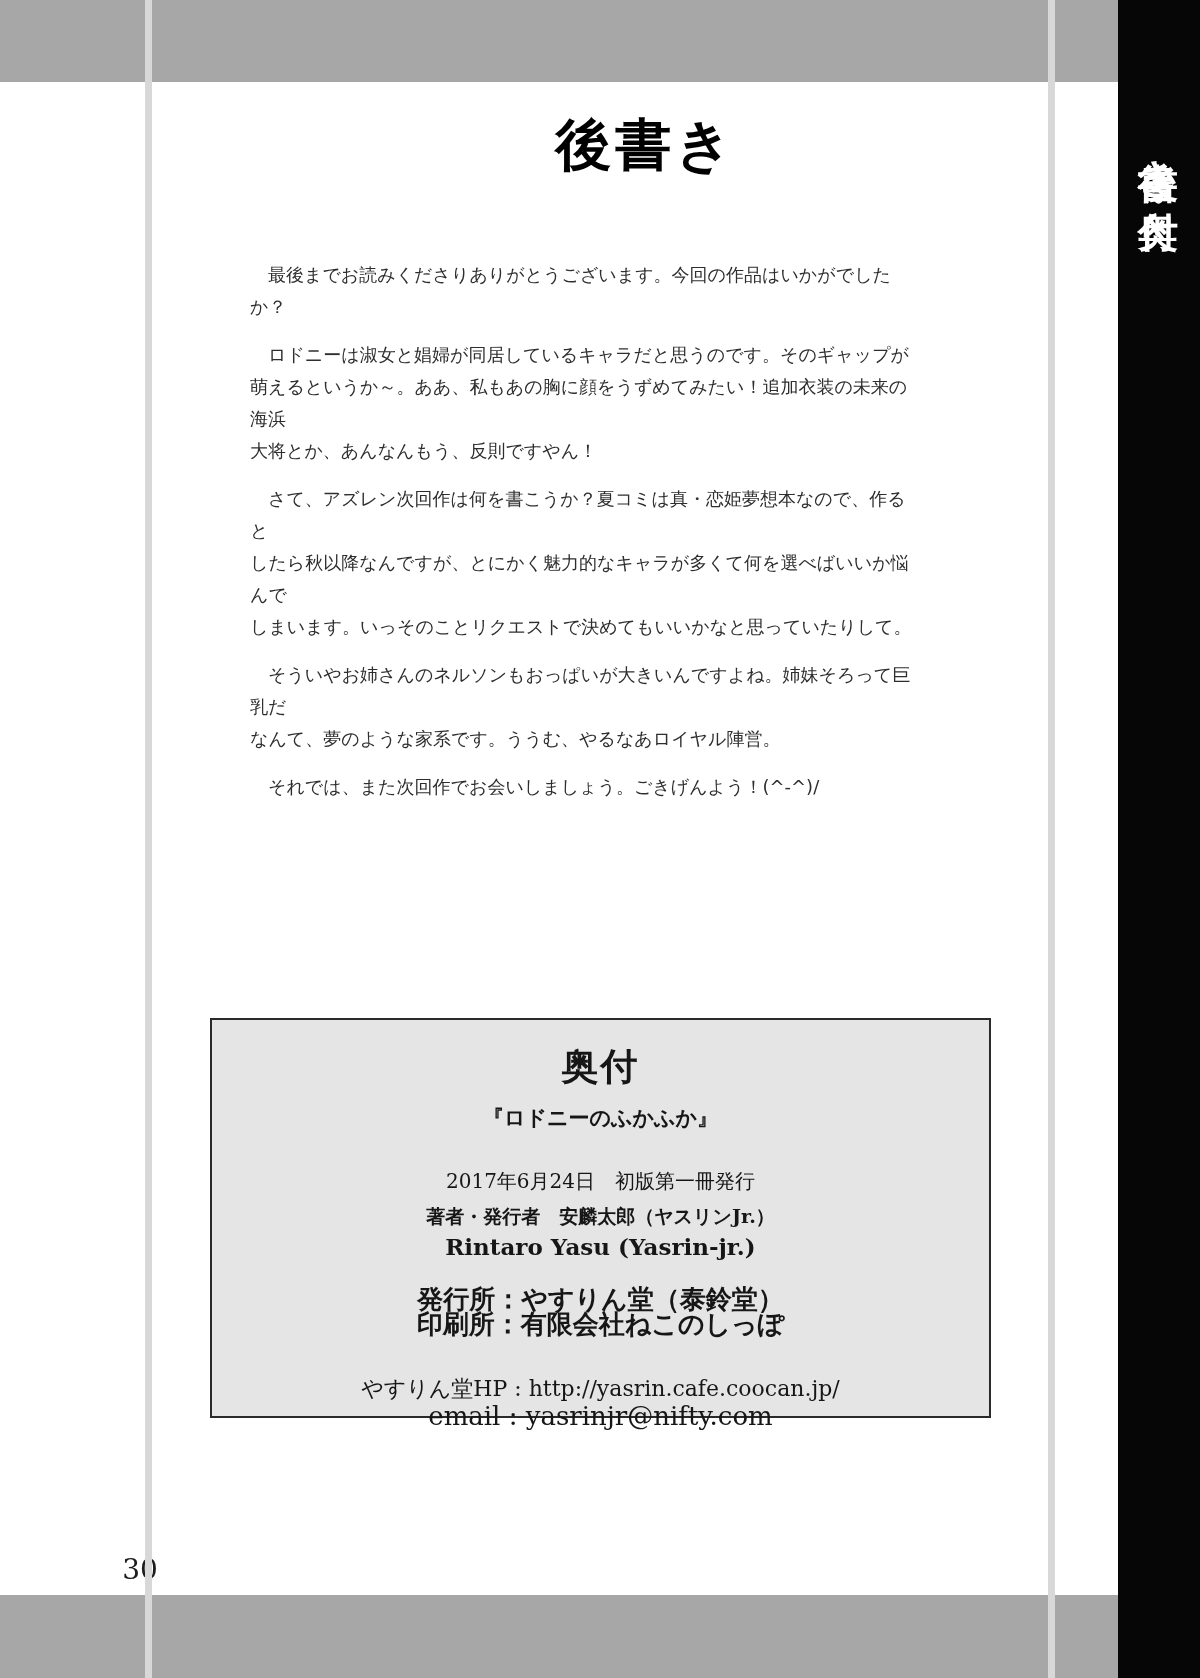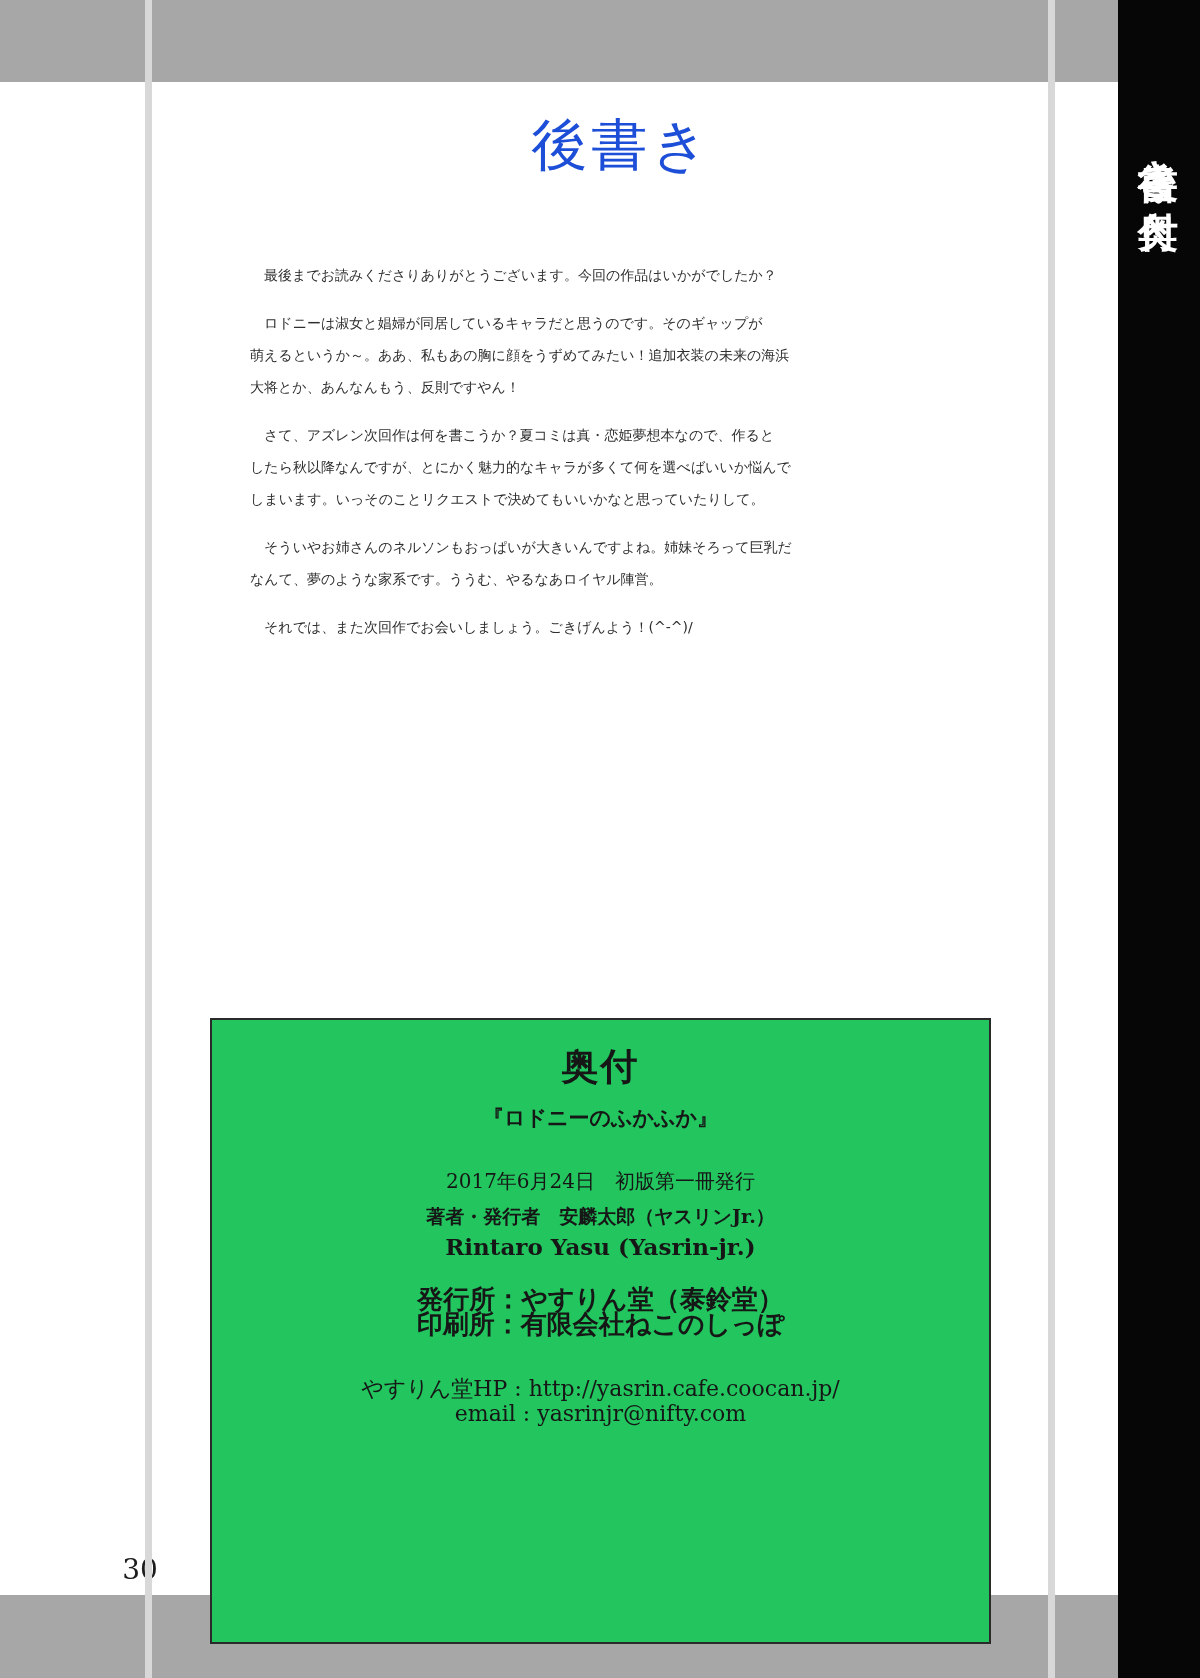"後書き" .page-title { color: #1d4ed8 -> #000000; font-weight: normal -> bold; padding-left: none -> 24px }
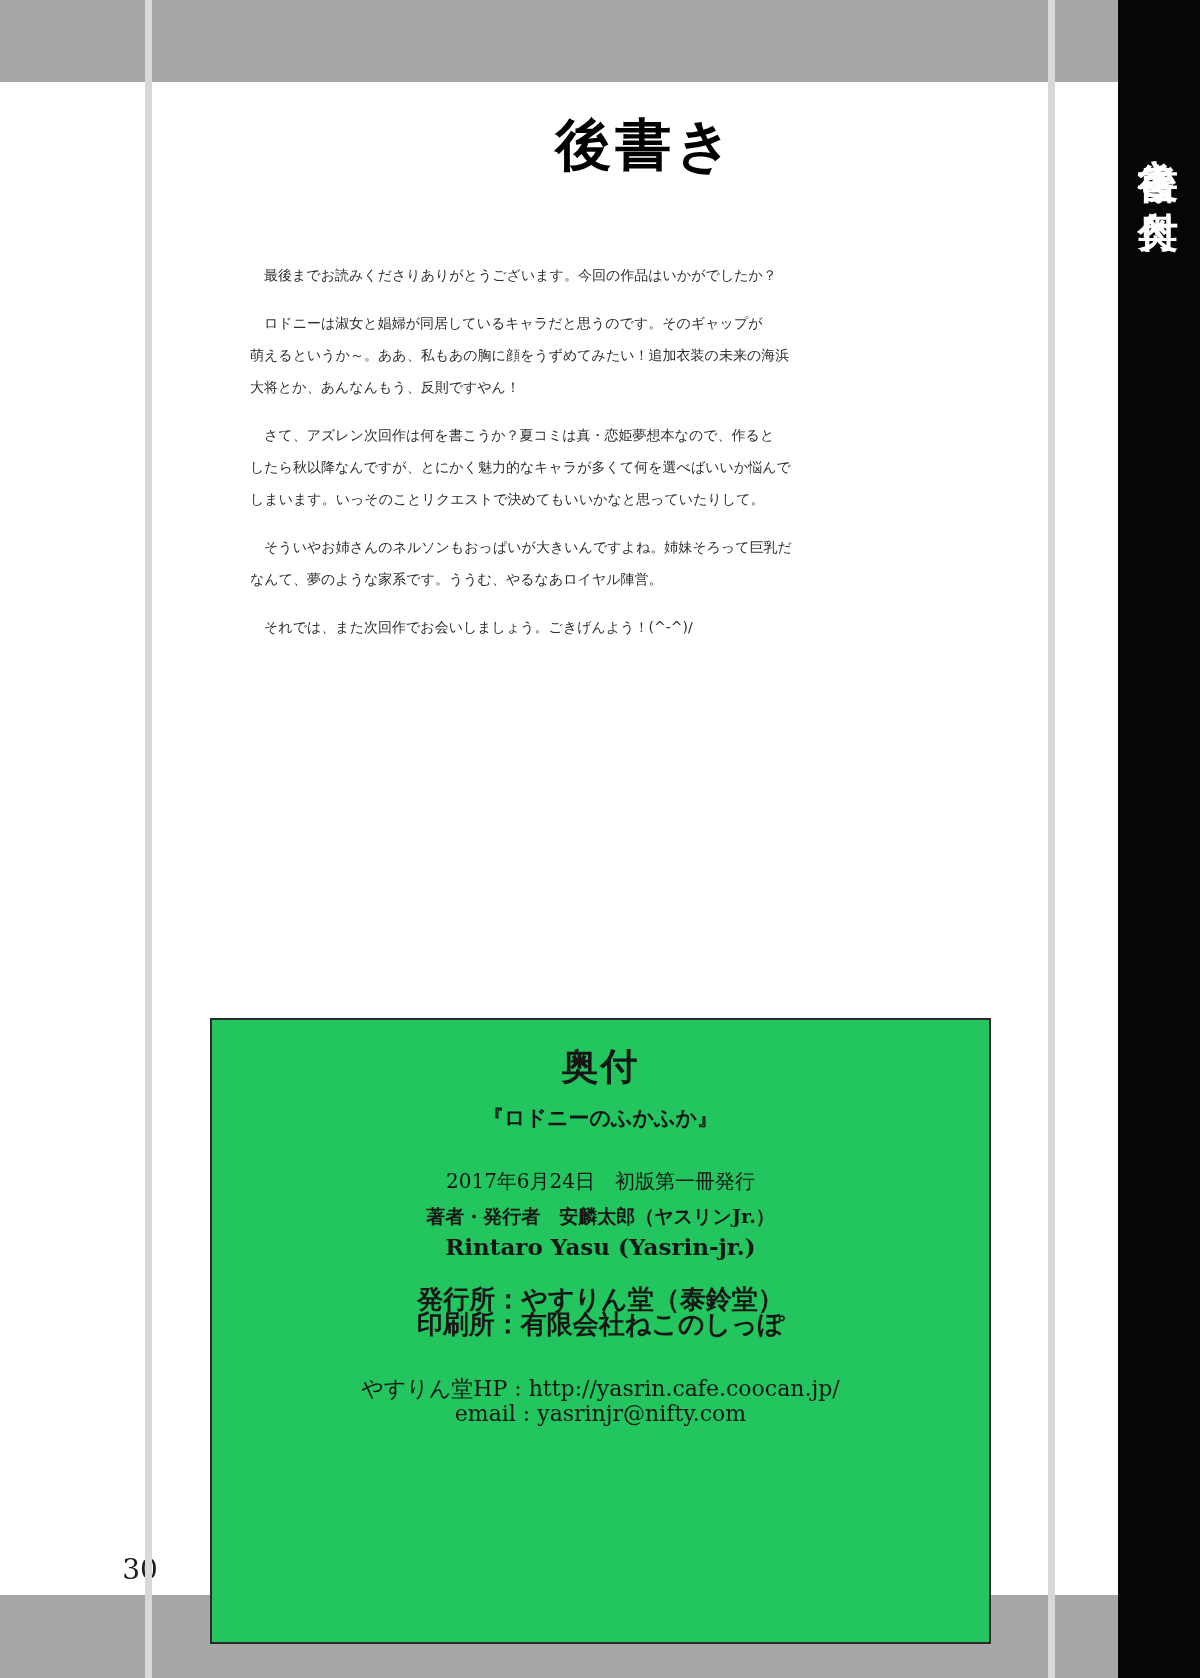"最後までお読みくださりありがとうございます。今回の作品はいかがでしたか？" .afterword { font-size: 14px -> 18px }
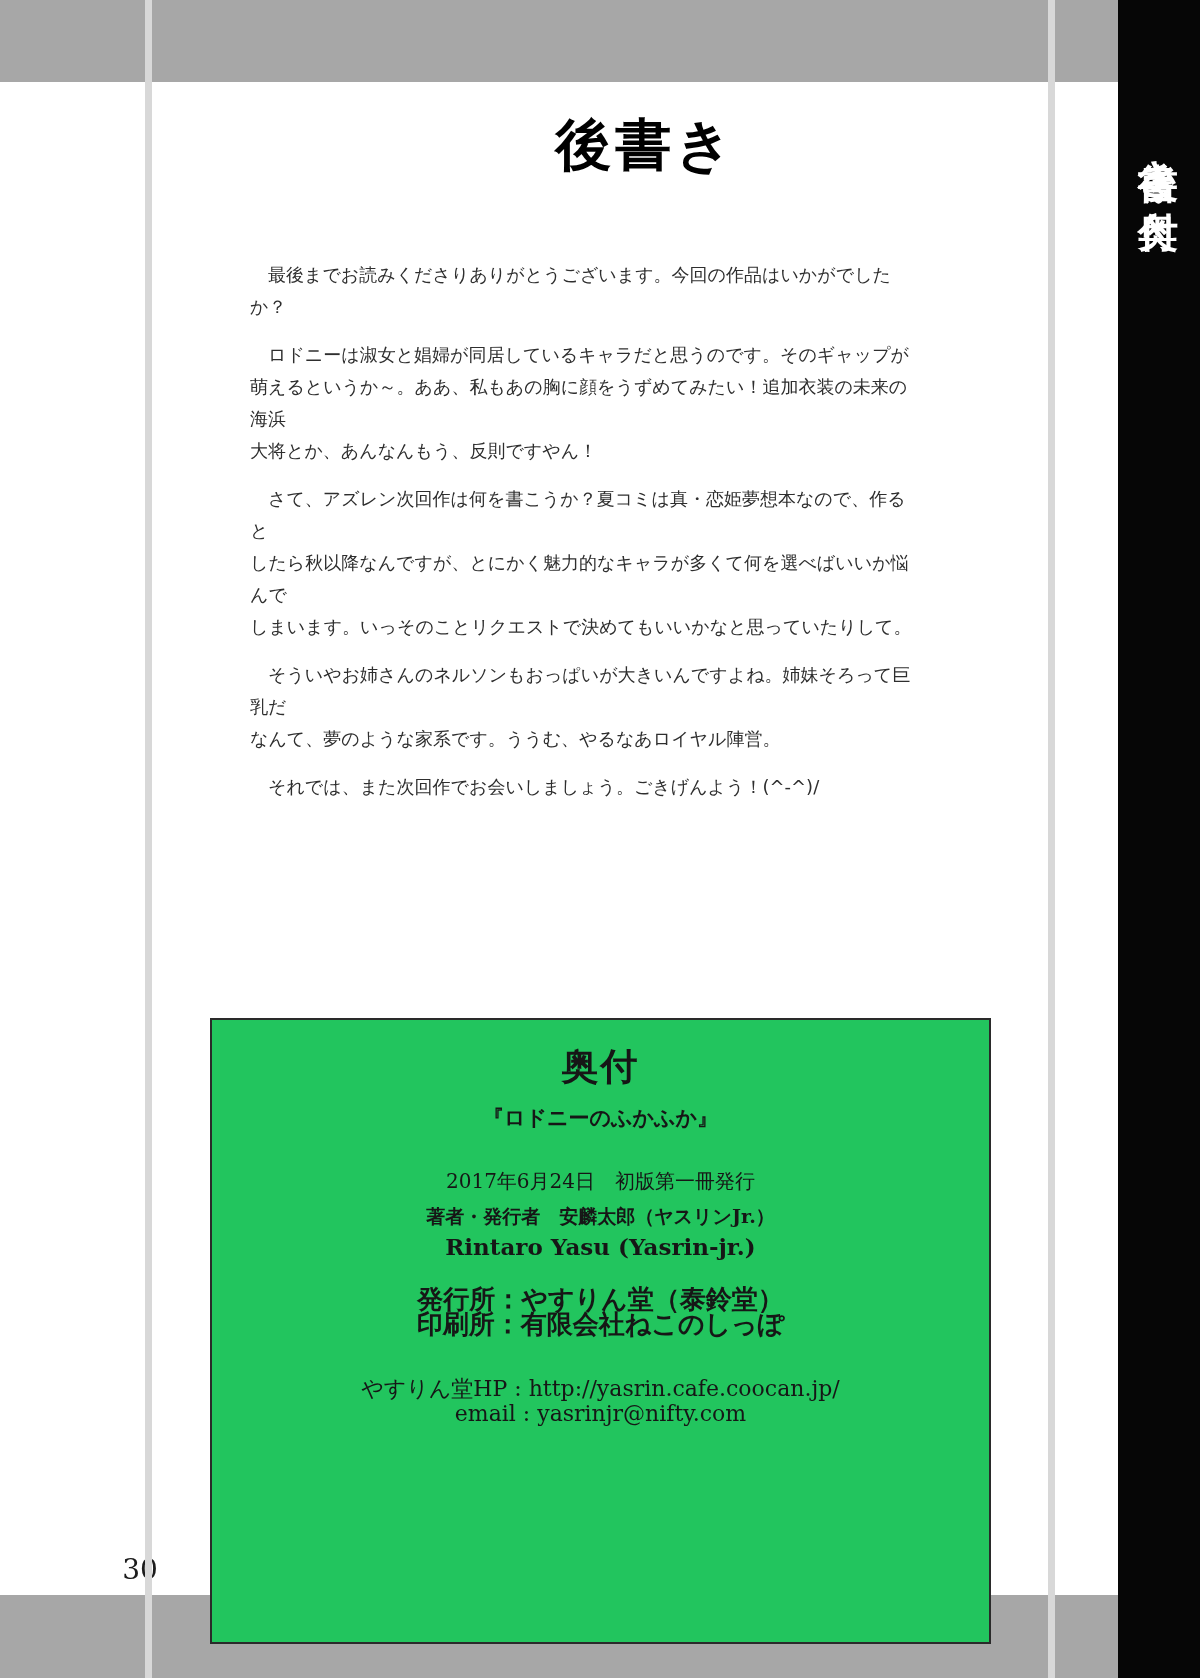"奥付" .colophon { background: #22c55e -> #e5e5e5; height: 626px -> 400px }
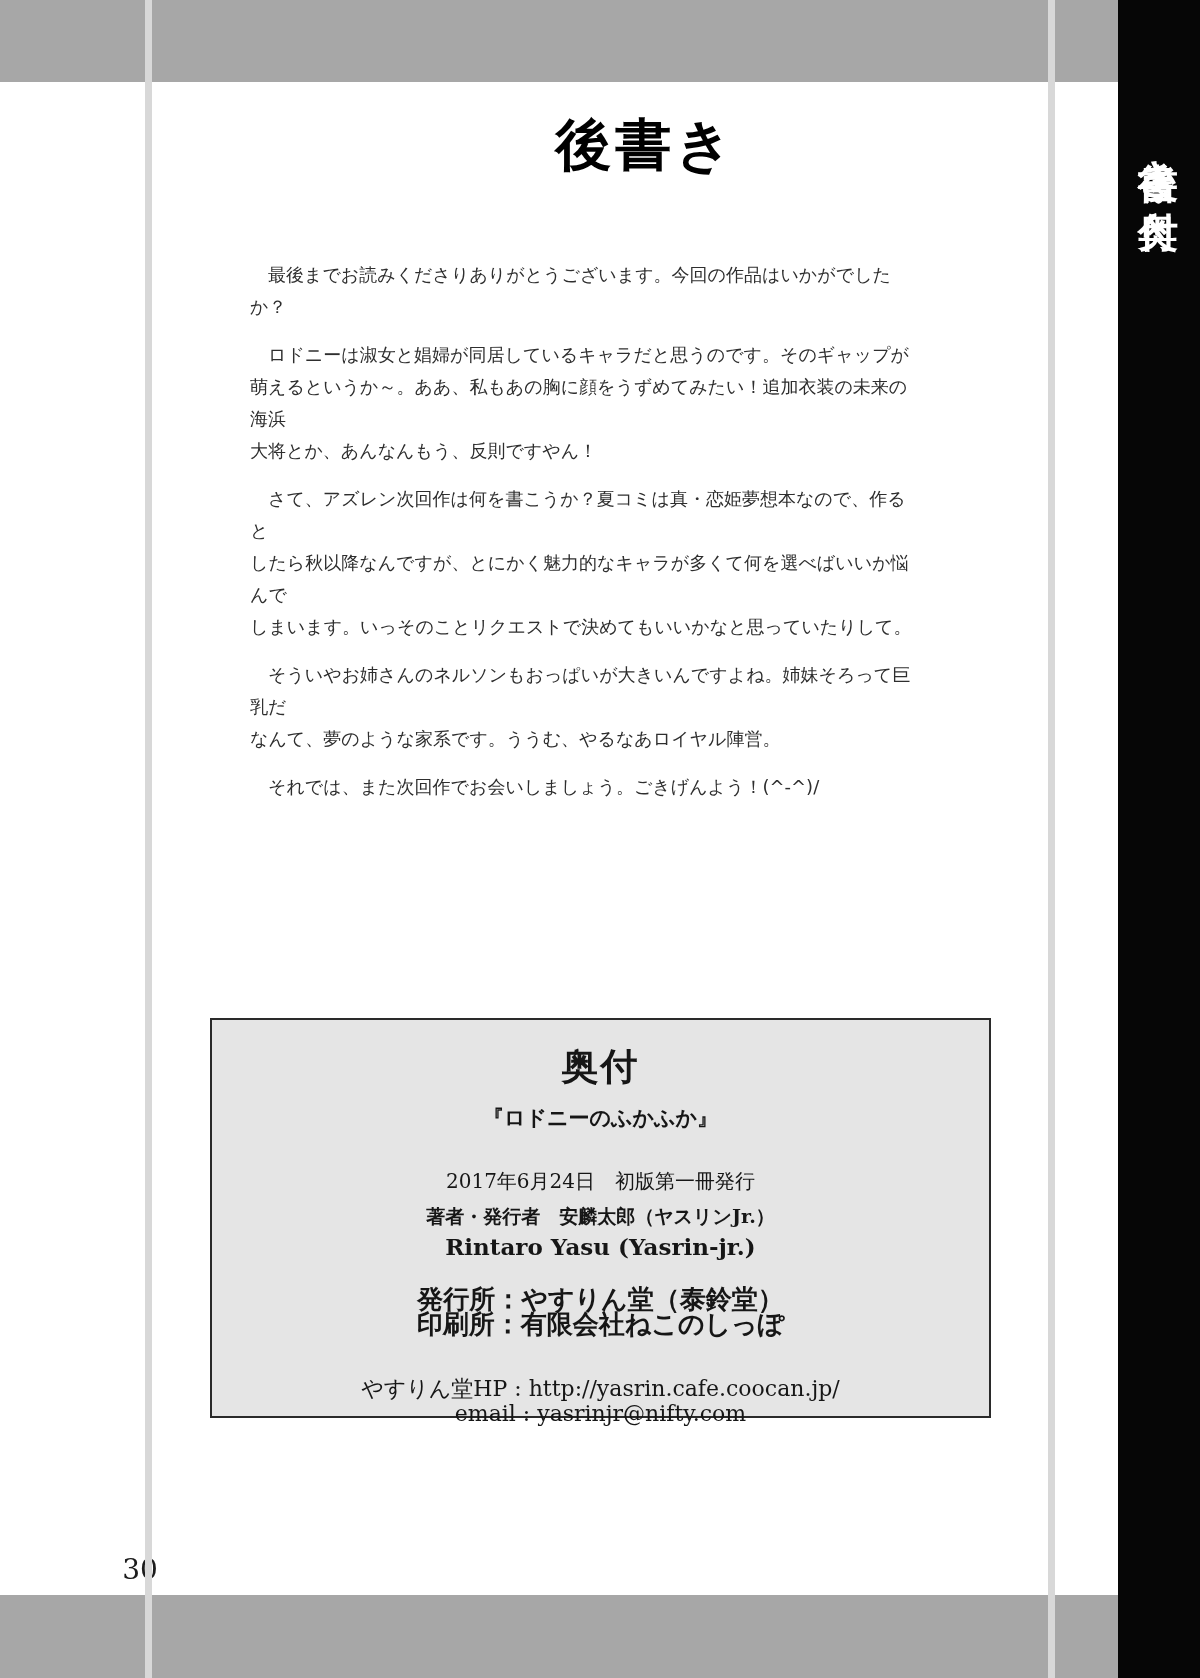"email : yasrinjr@nifty.com" .c-email { font-size: 22px -> 26px }
